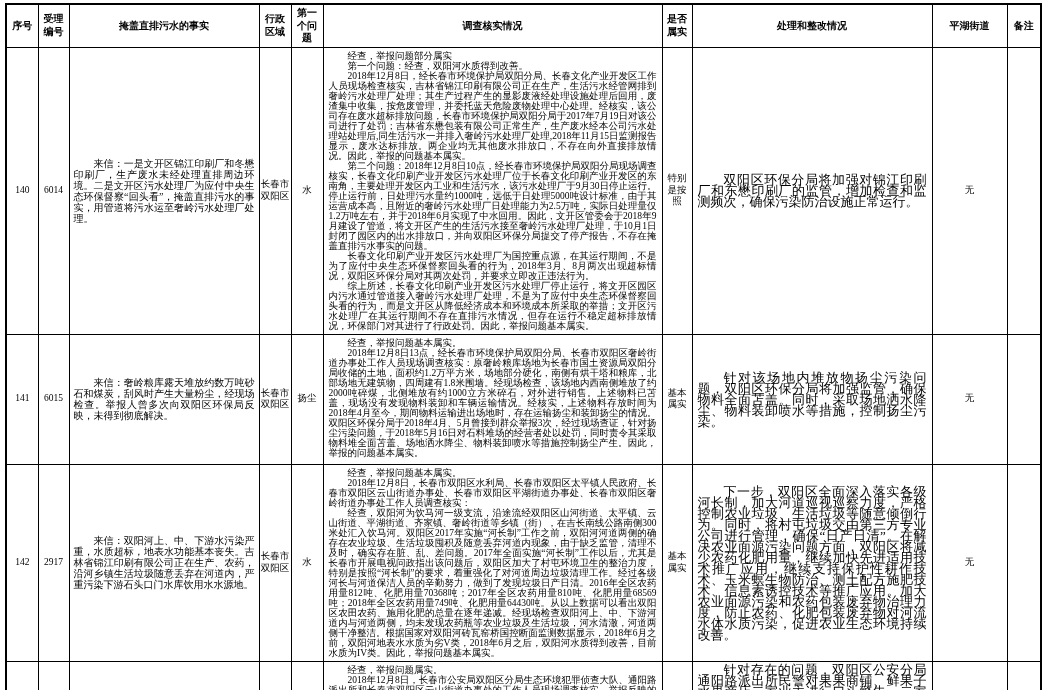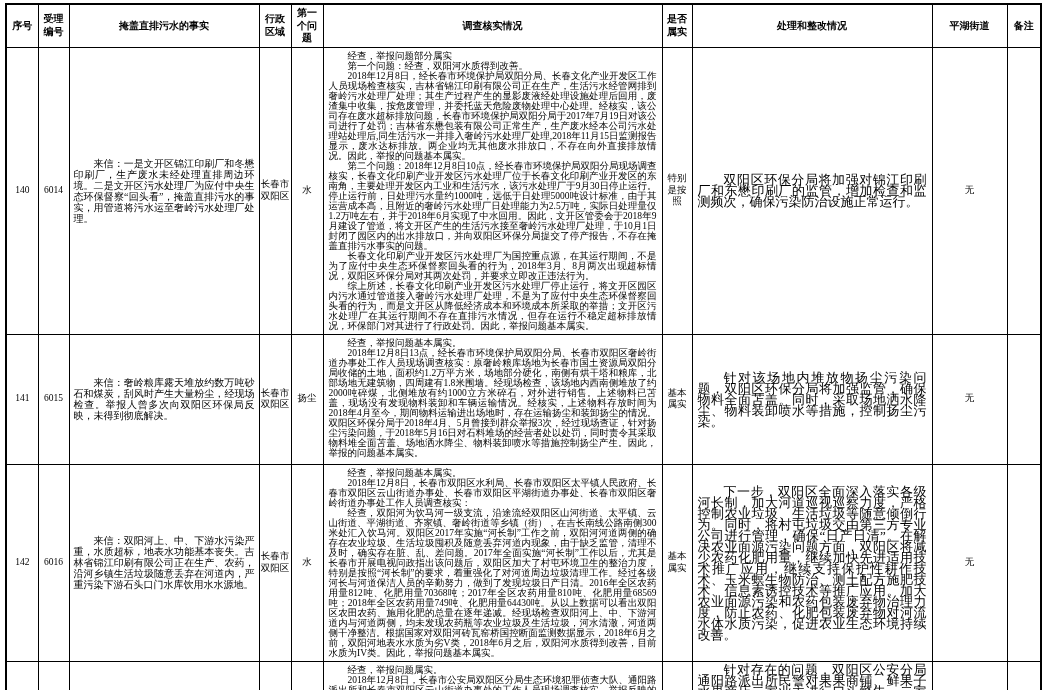"6016" td.c { text: 6016 -> 2917 }
